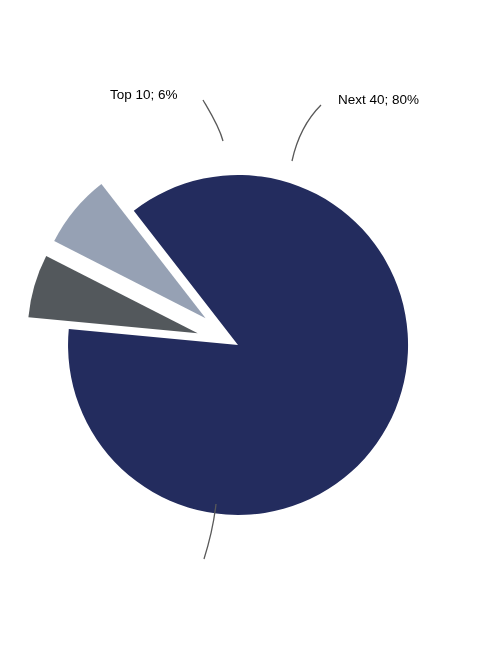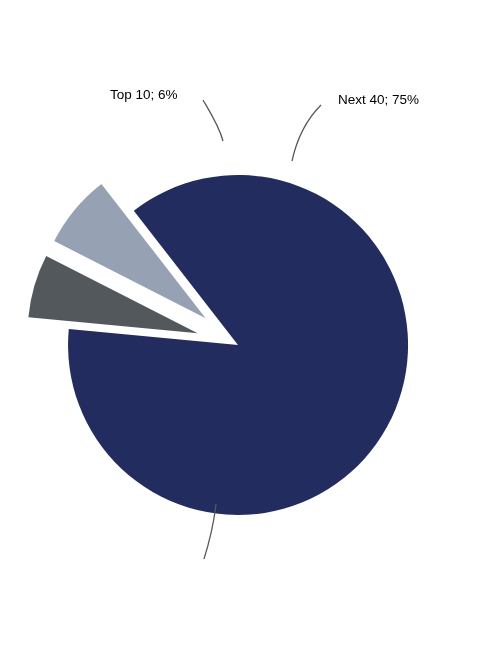"Next 40; 75%" div.label { text: 75% -> 80% }
